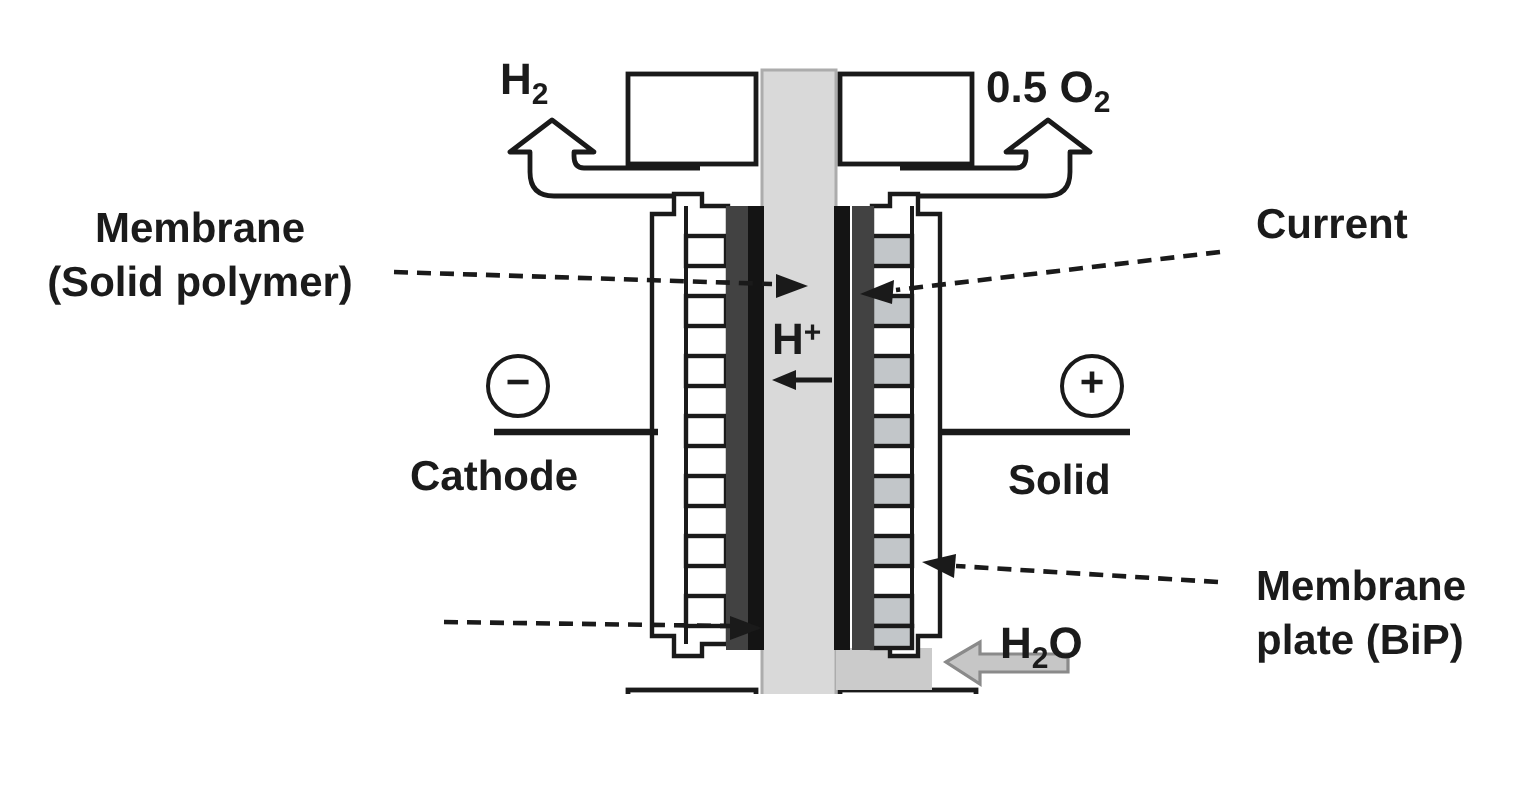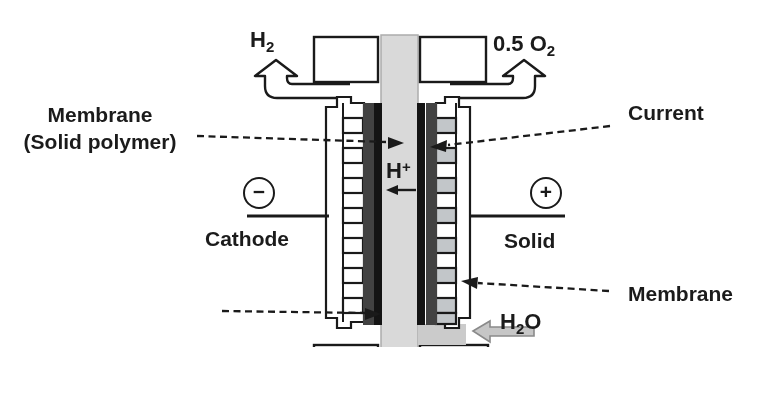"plate (BiP)" div { html: none -> <div>plate (BiP)</div> }
